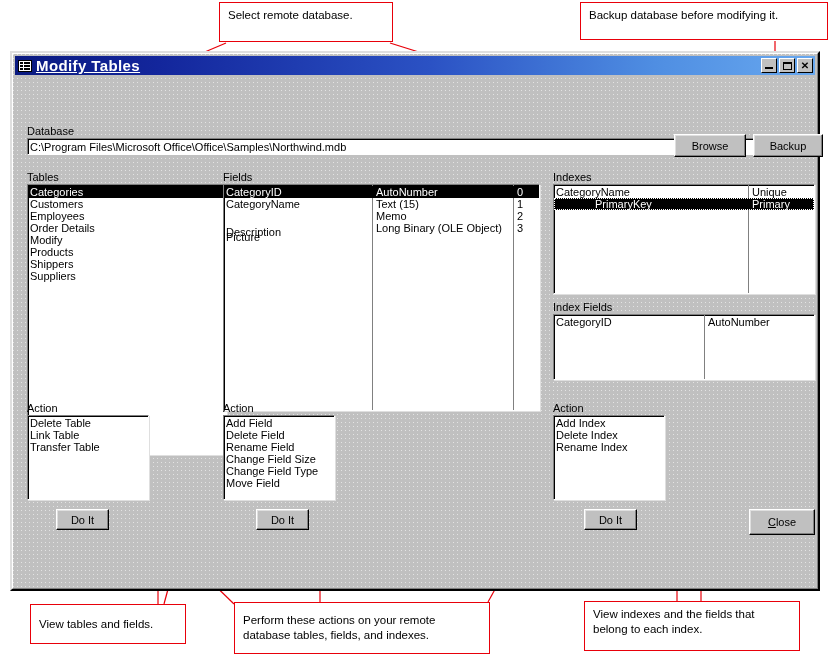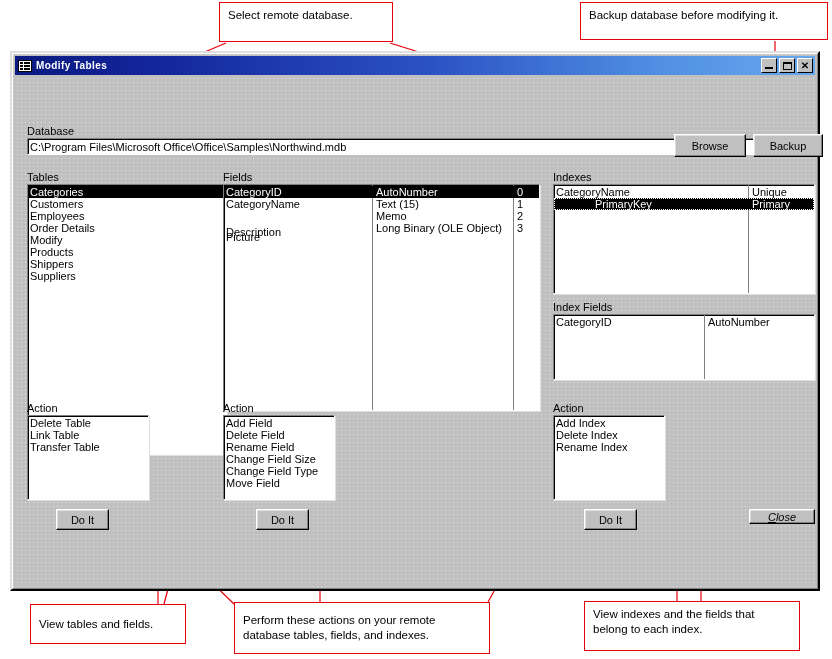"Modify Tables" .title-text { font-size: 10px -> 15px; text-decoration: none -> underline }
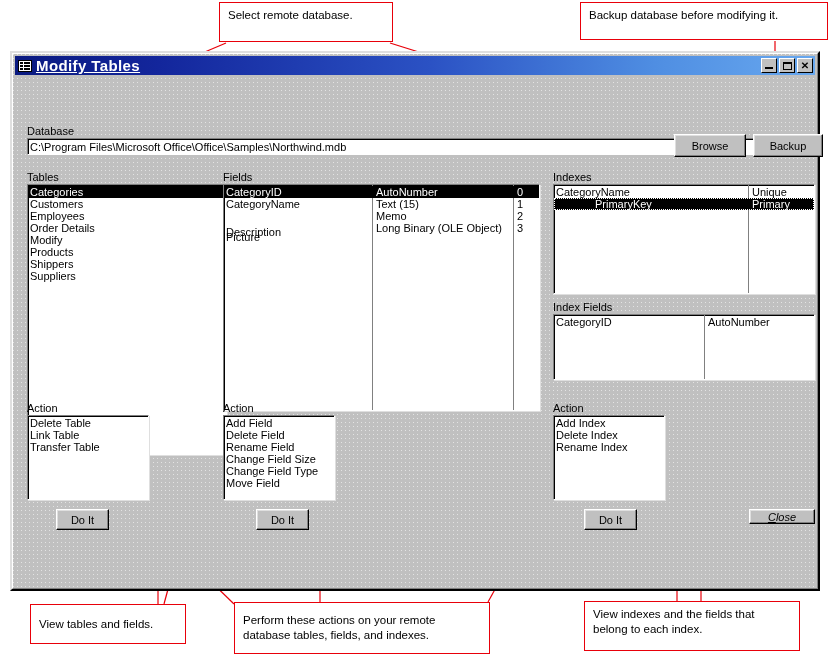"Close" div.btn { font-style: italic -> none; height: 15px -> 26px }
